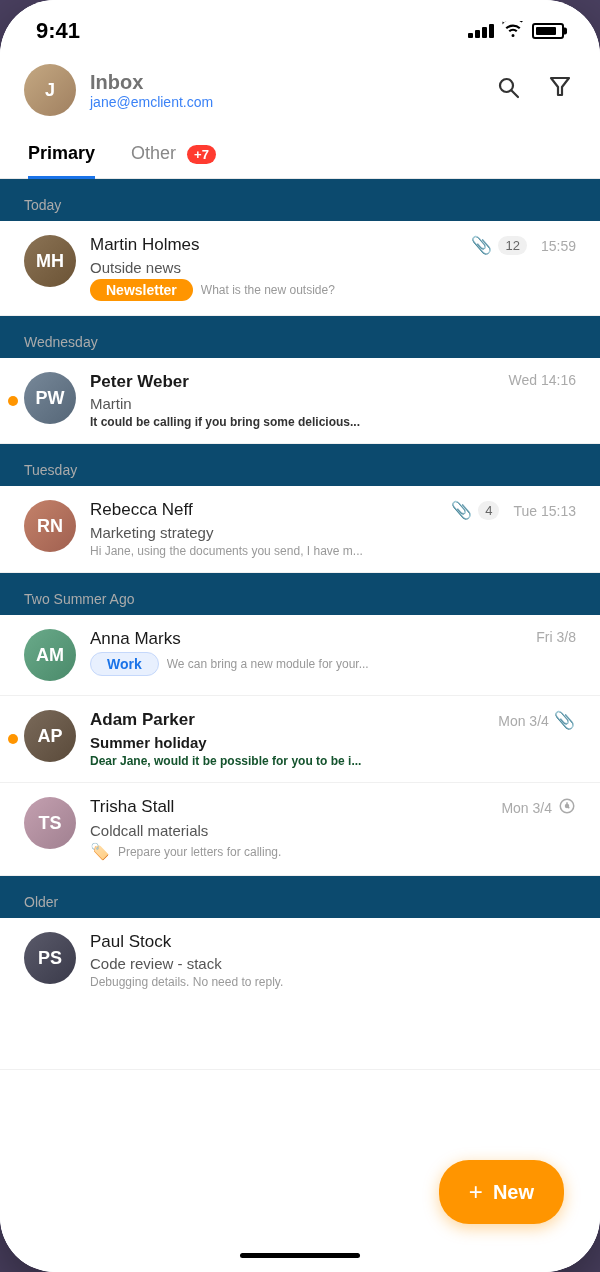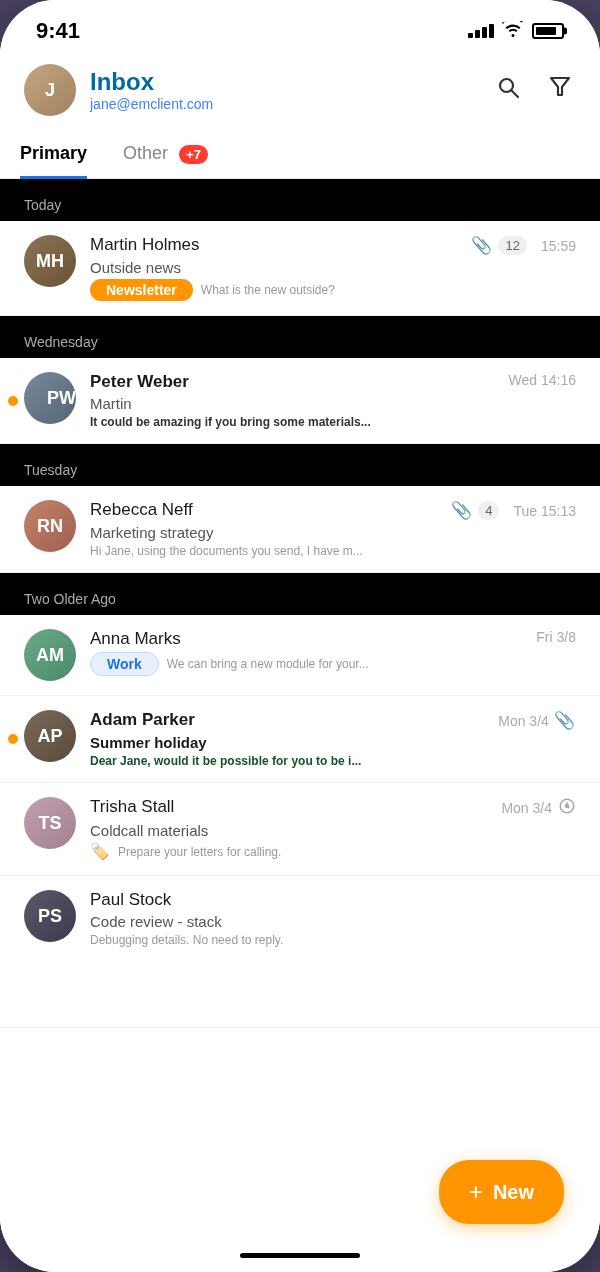"Inbox" .header-title { color: #0369a1 -> #737373; font-size: 24px -> 20px }
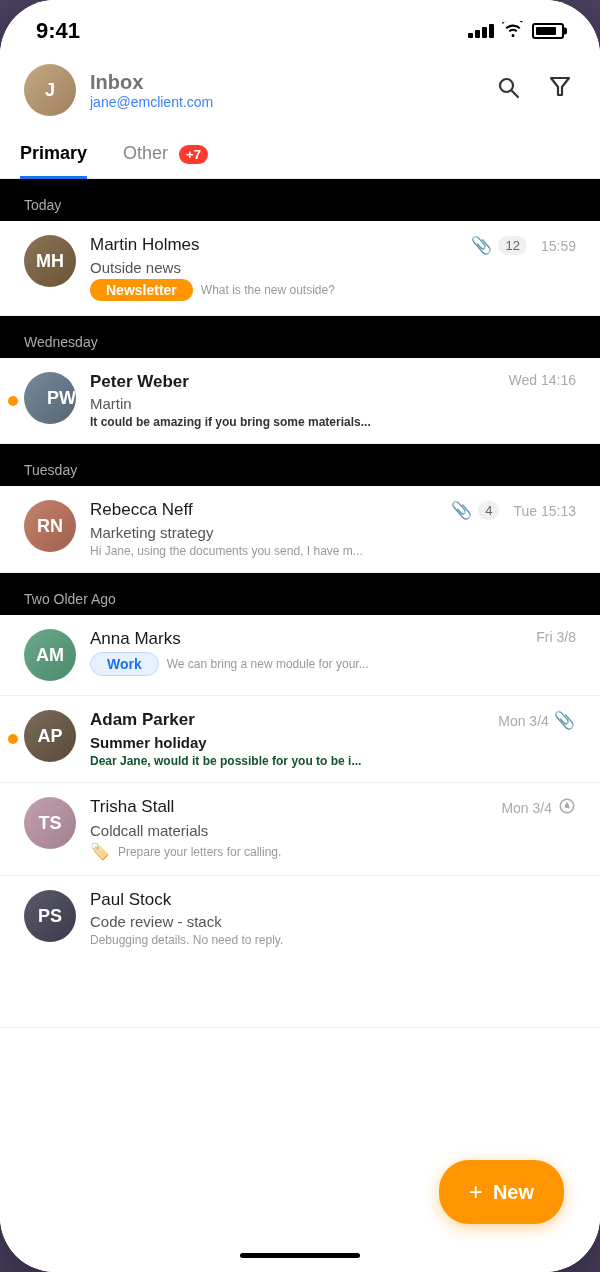"Primary" .tabs { padding: 0 20px -> 0 28px }
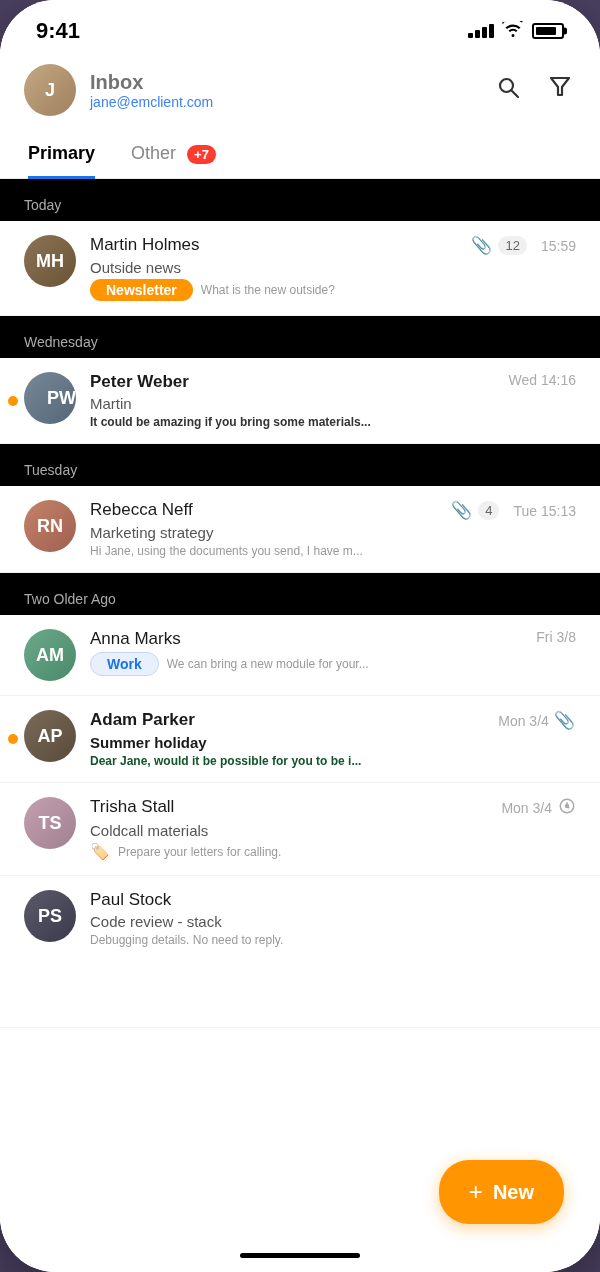"Today" .section-header { background: #000000 -> #0c4a6e }
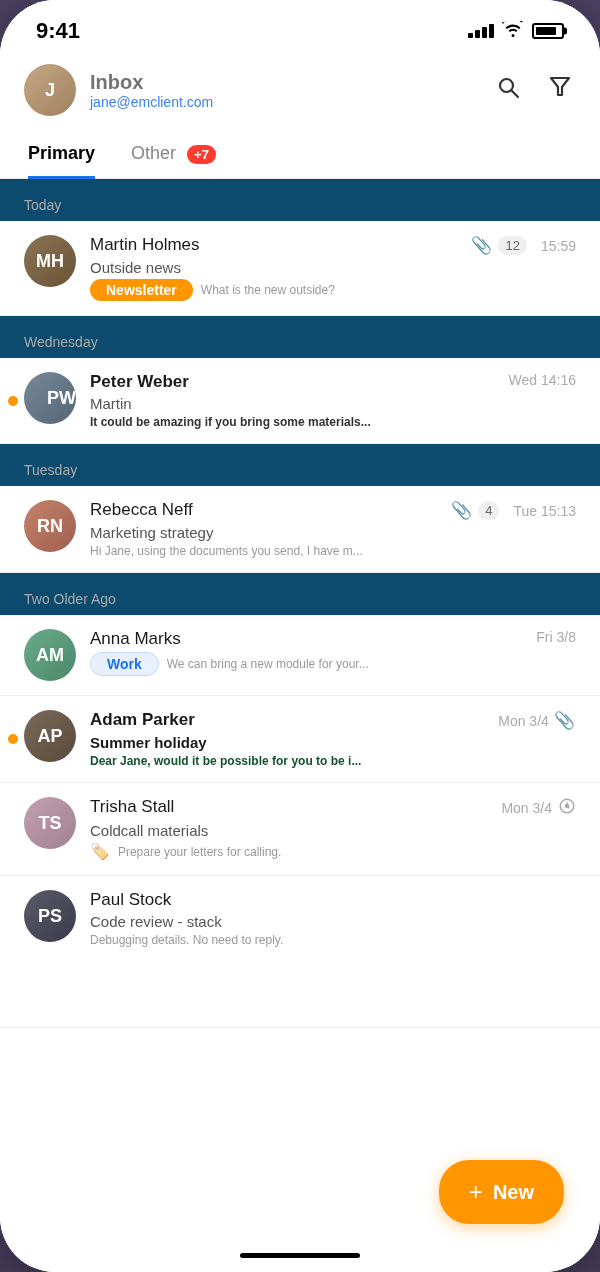"PW" .av-peter { justify-content: flex-end -> none }
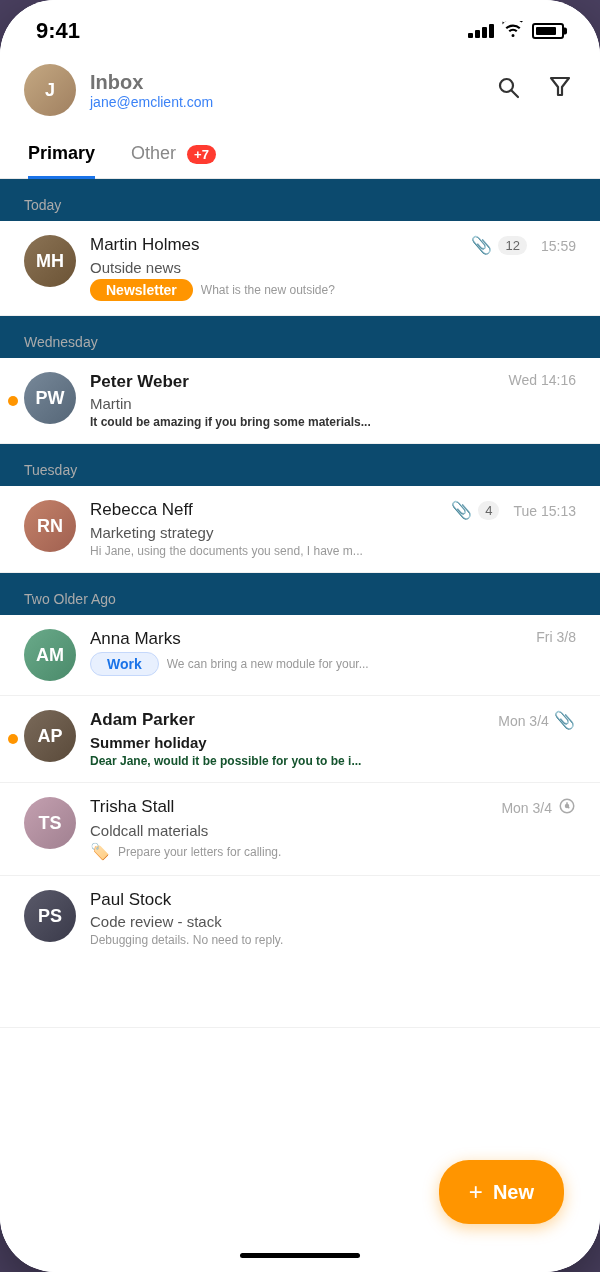"It could be amazing if" span.email-preview { text: amazing if you bring some materials -> calling if you bring some delicious }
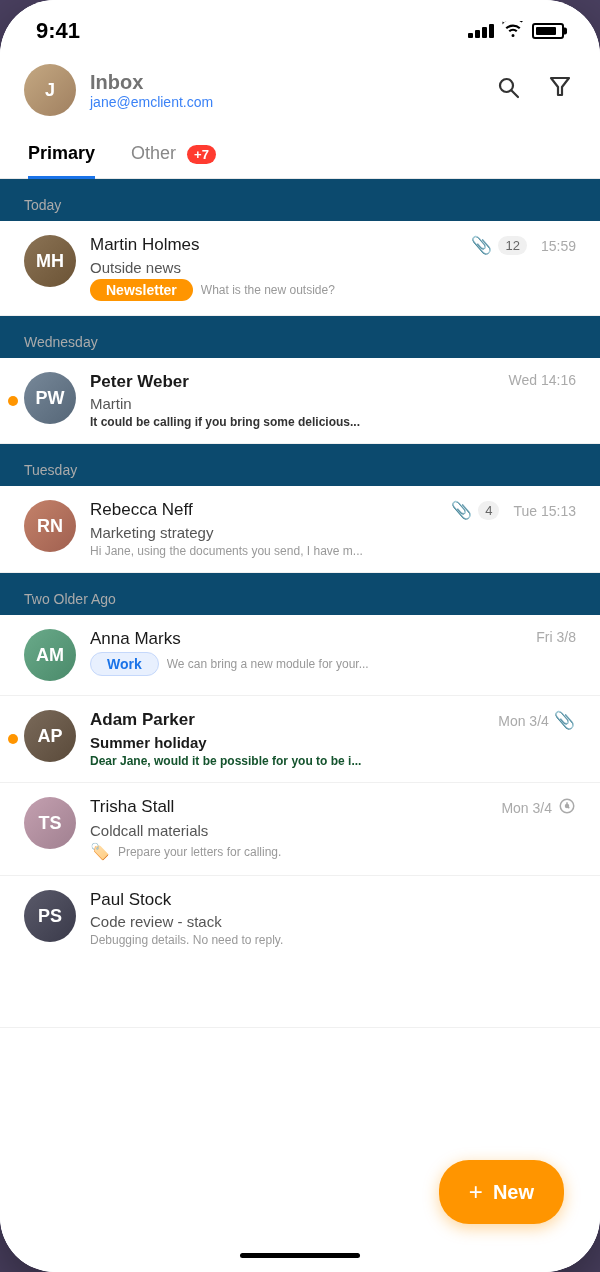"Two Older Ago" div.section-header { text: Older -> Summer }
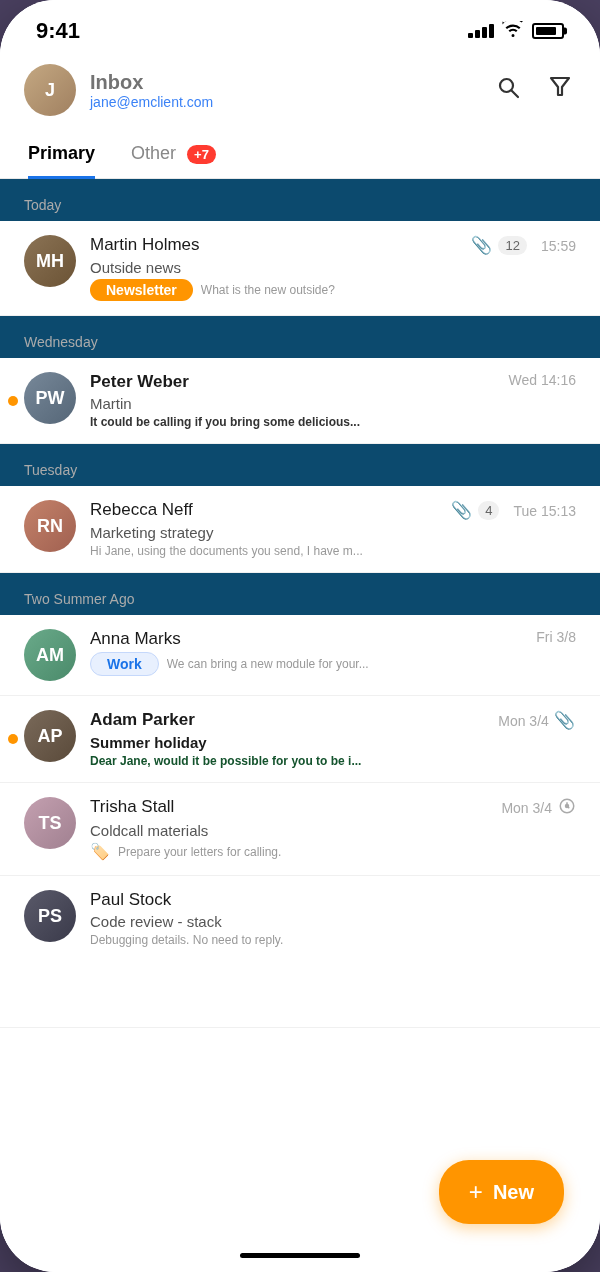"Older" div.section-header { html: none -> <div>Older</div> }
